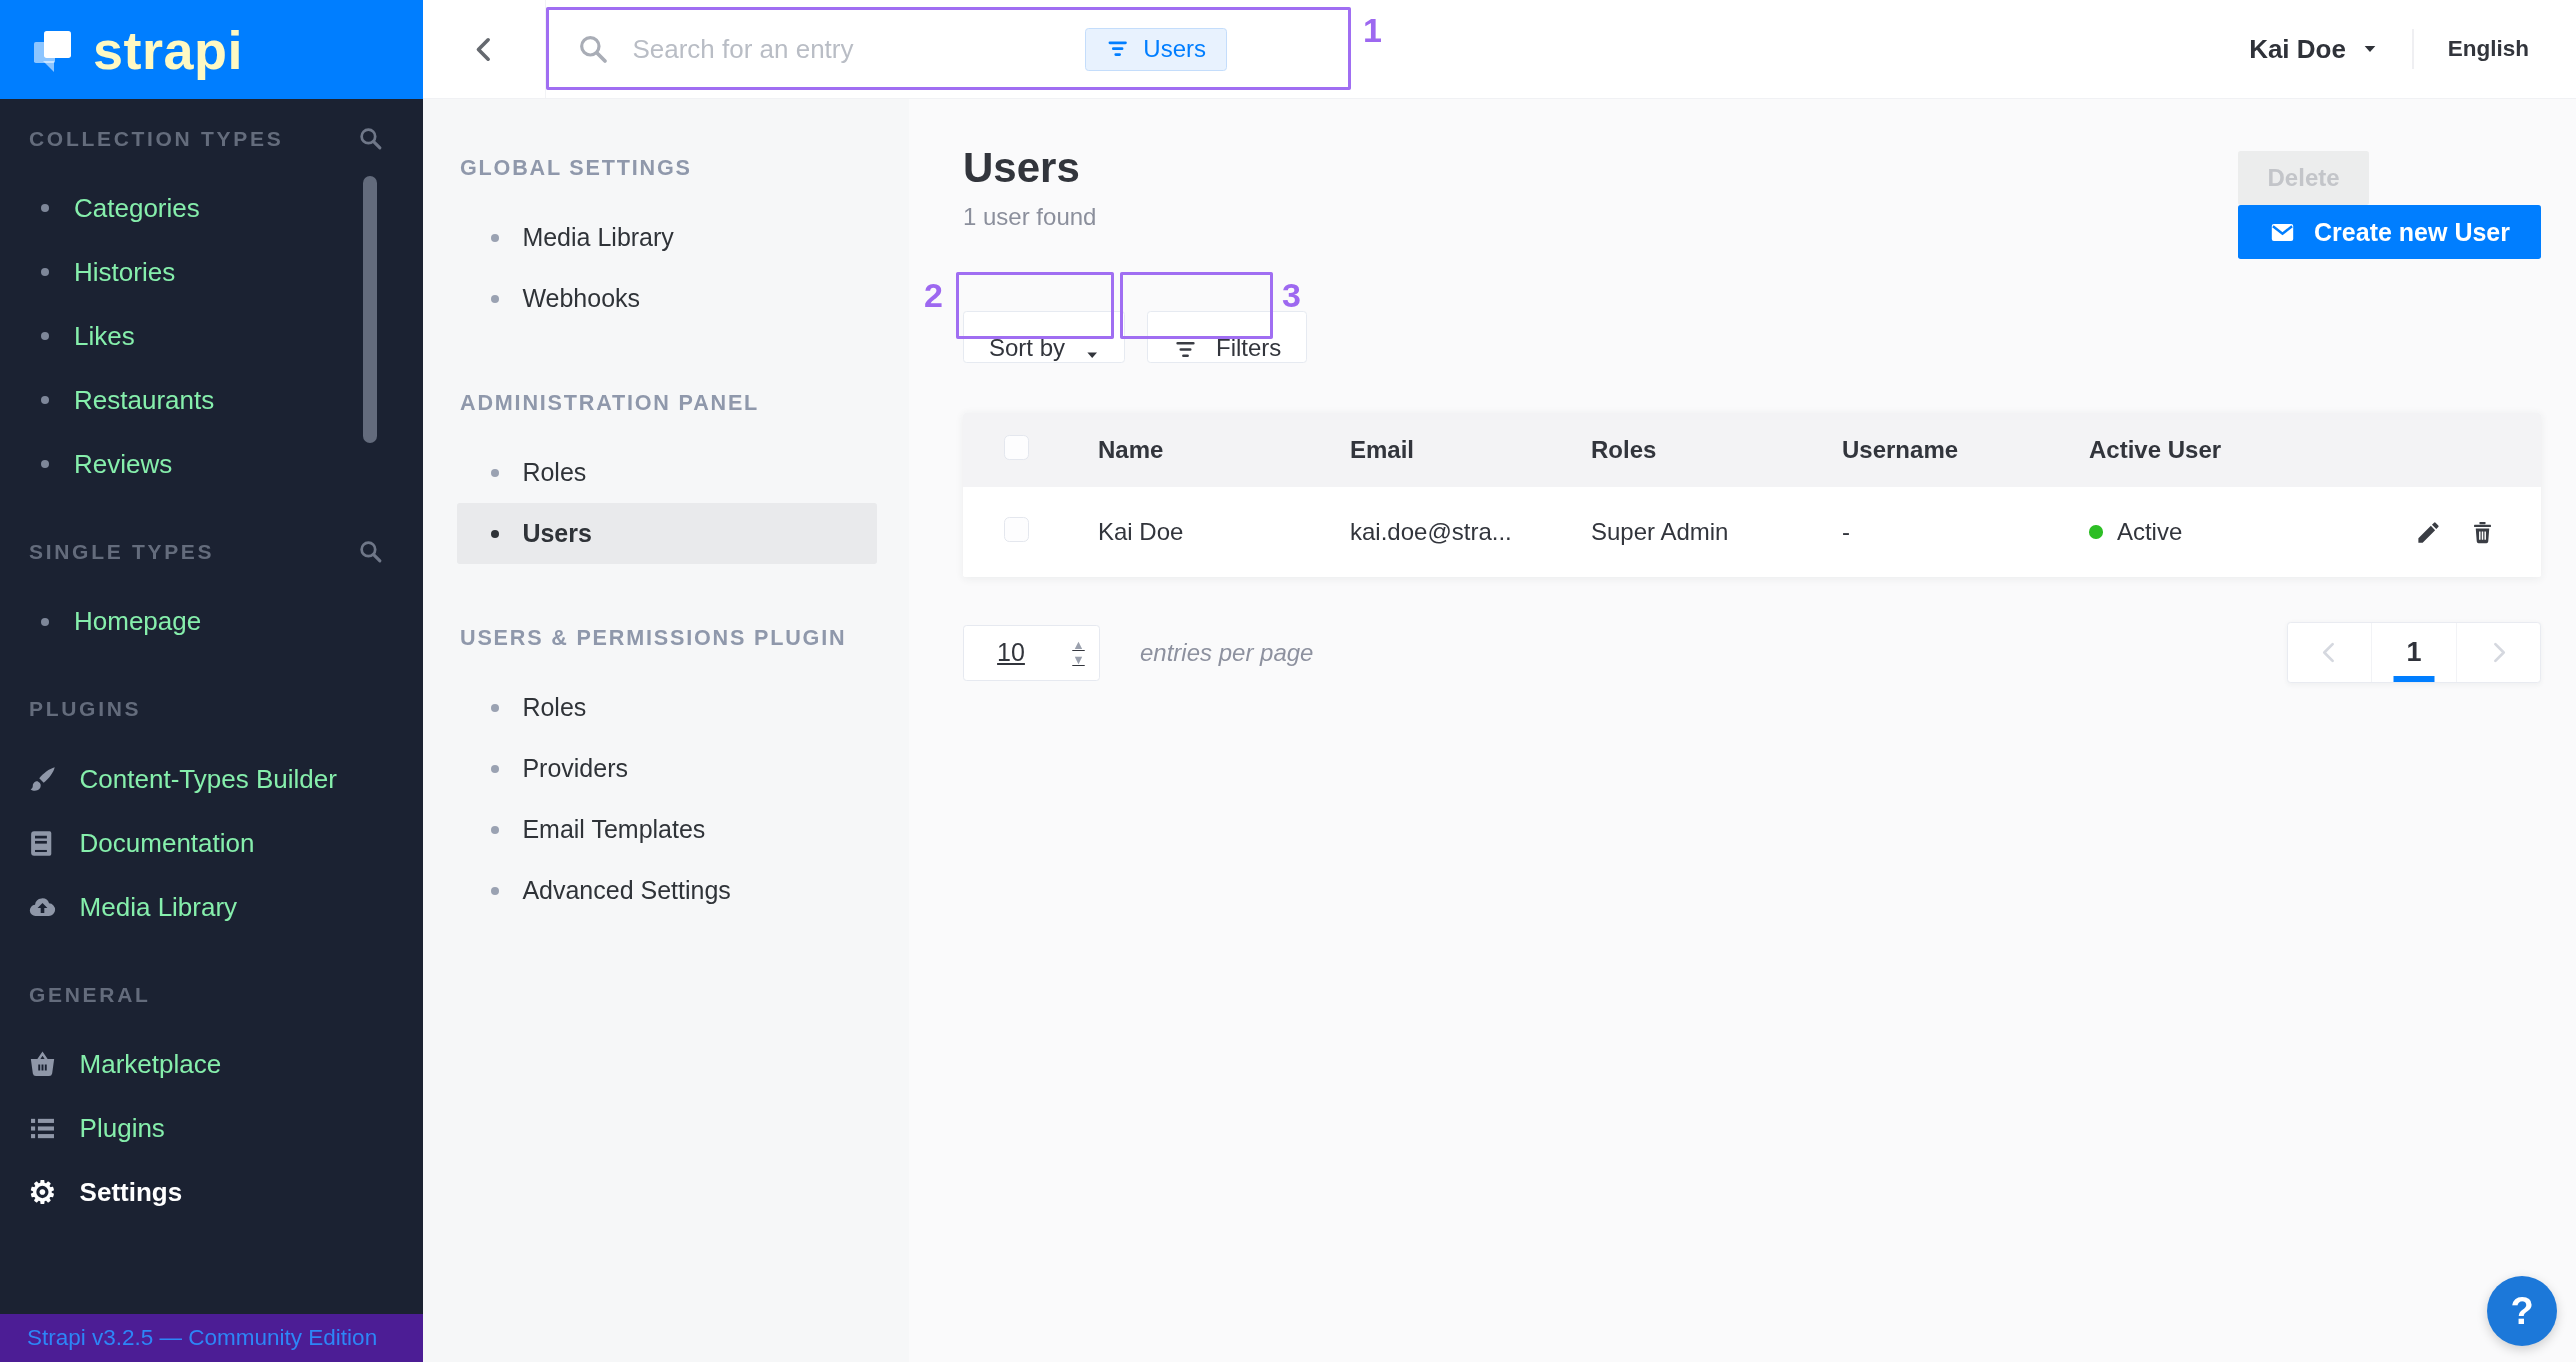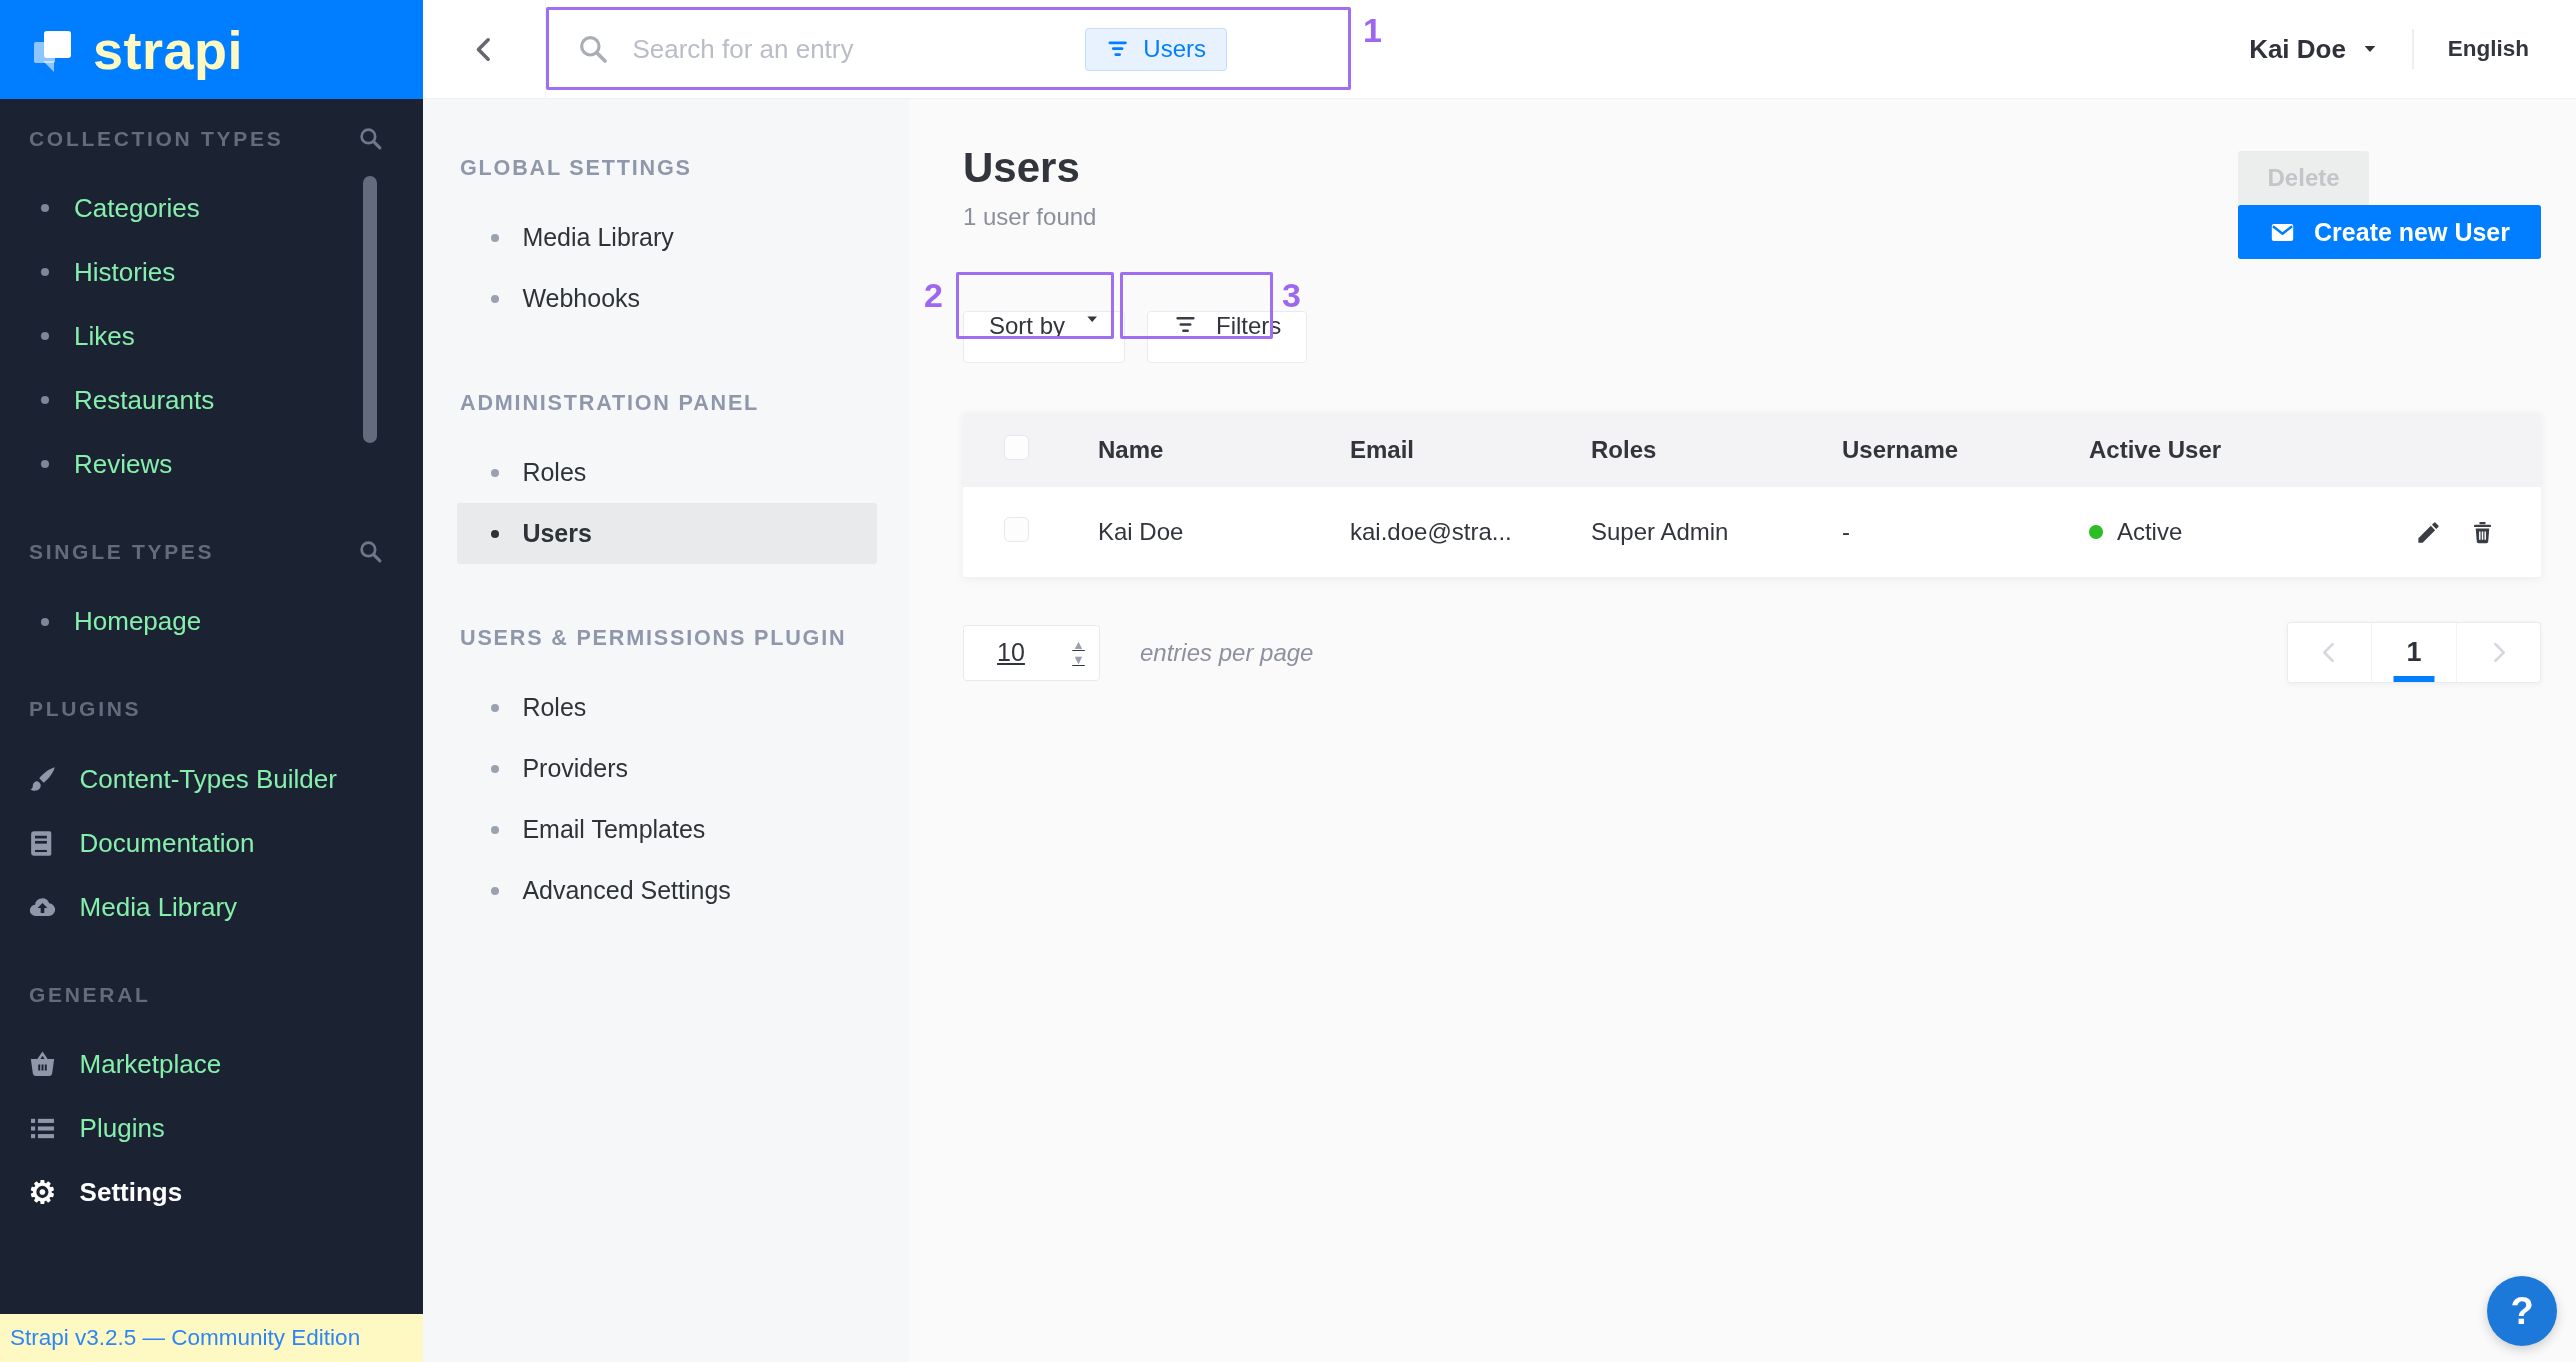"Sort by" .btn-light { align-items: flex-start -> flex-end }
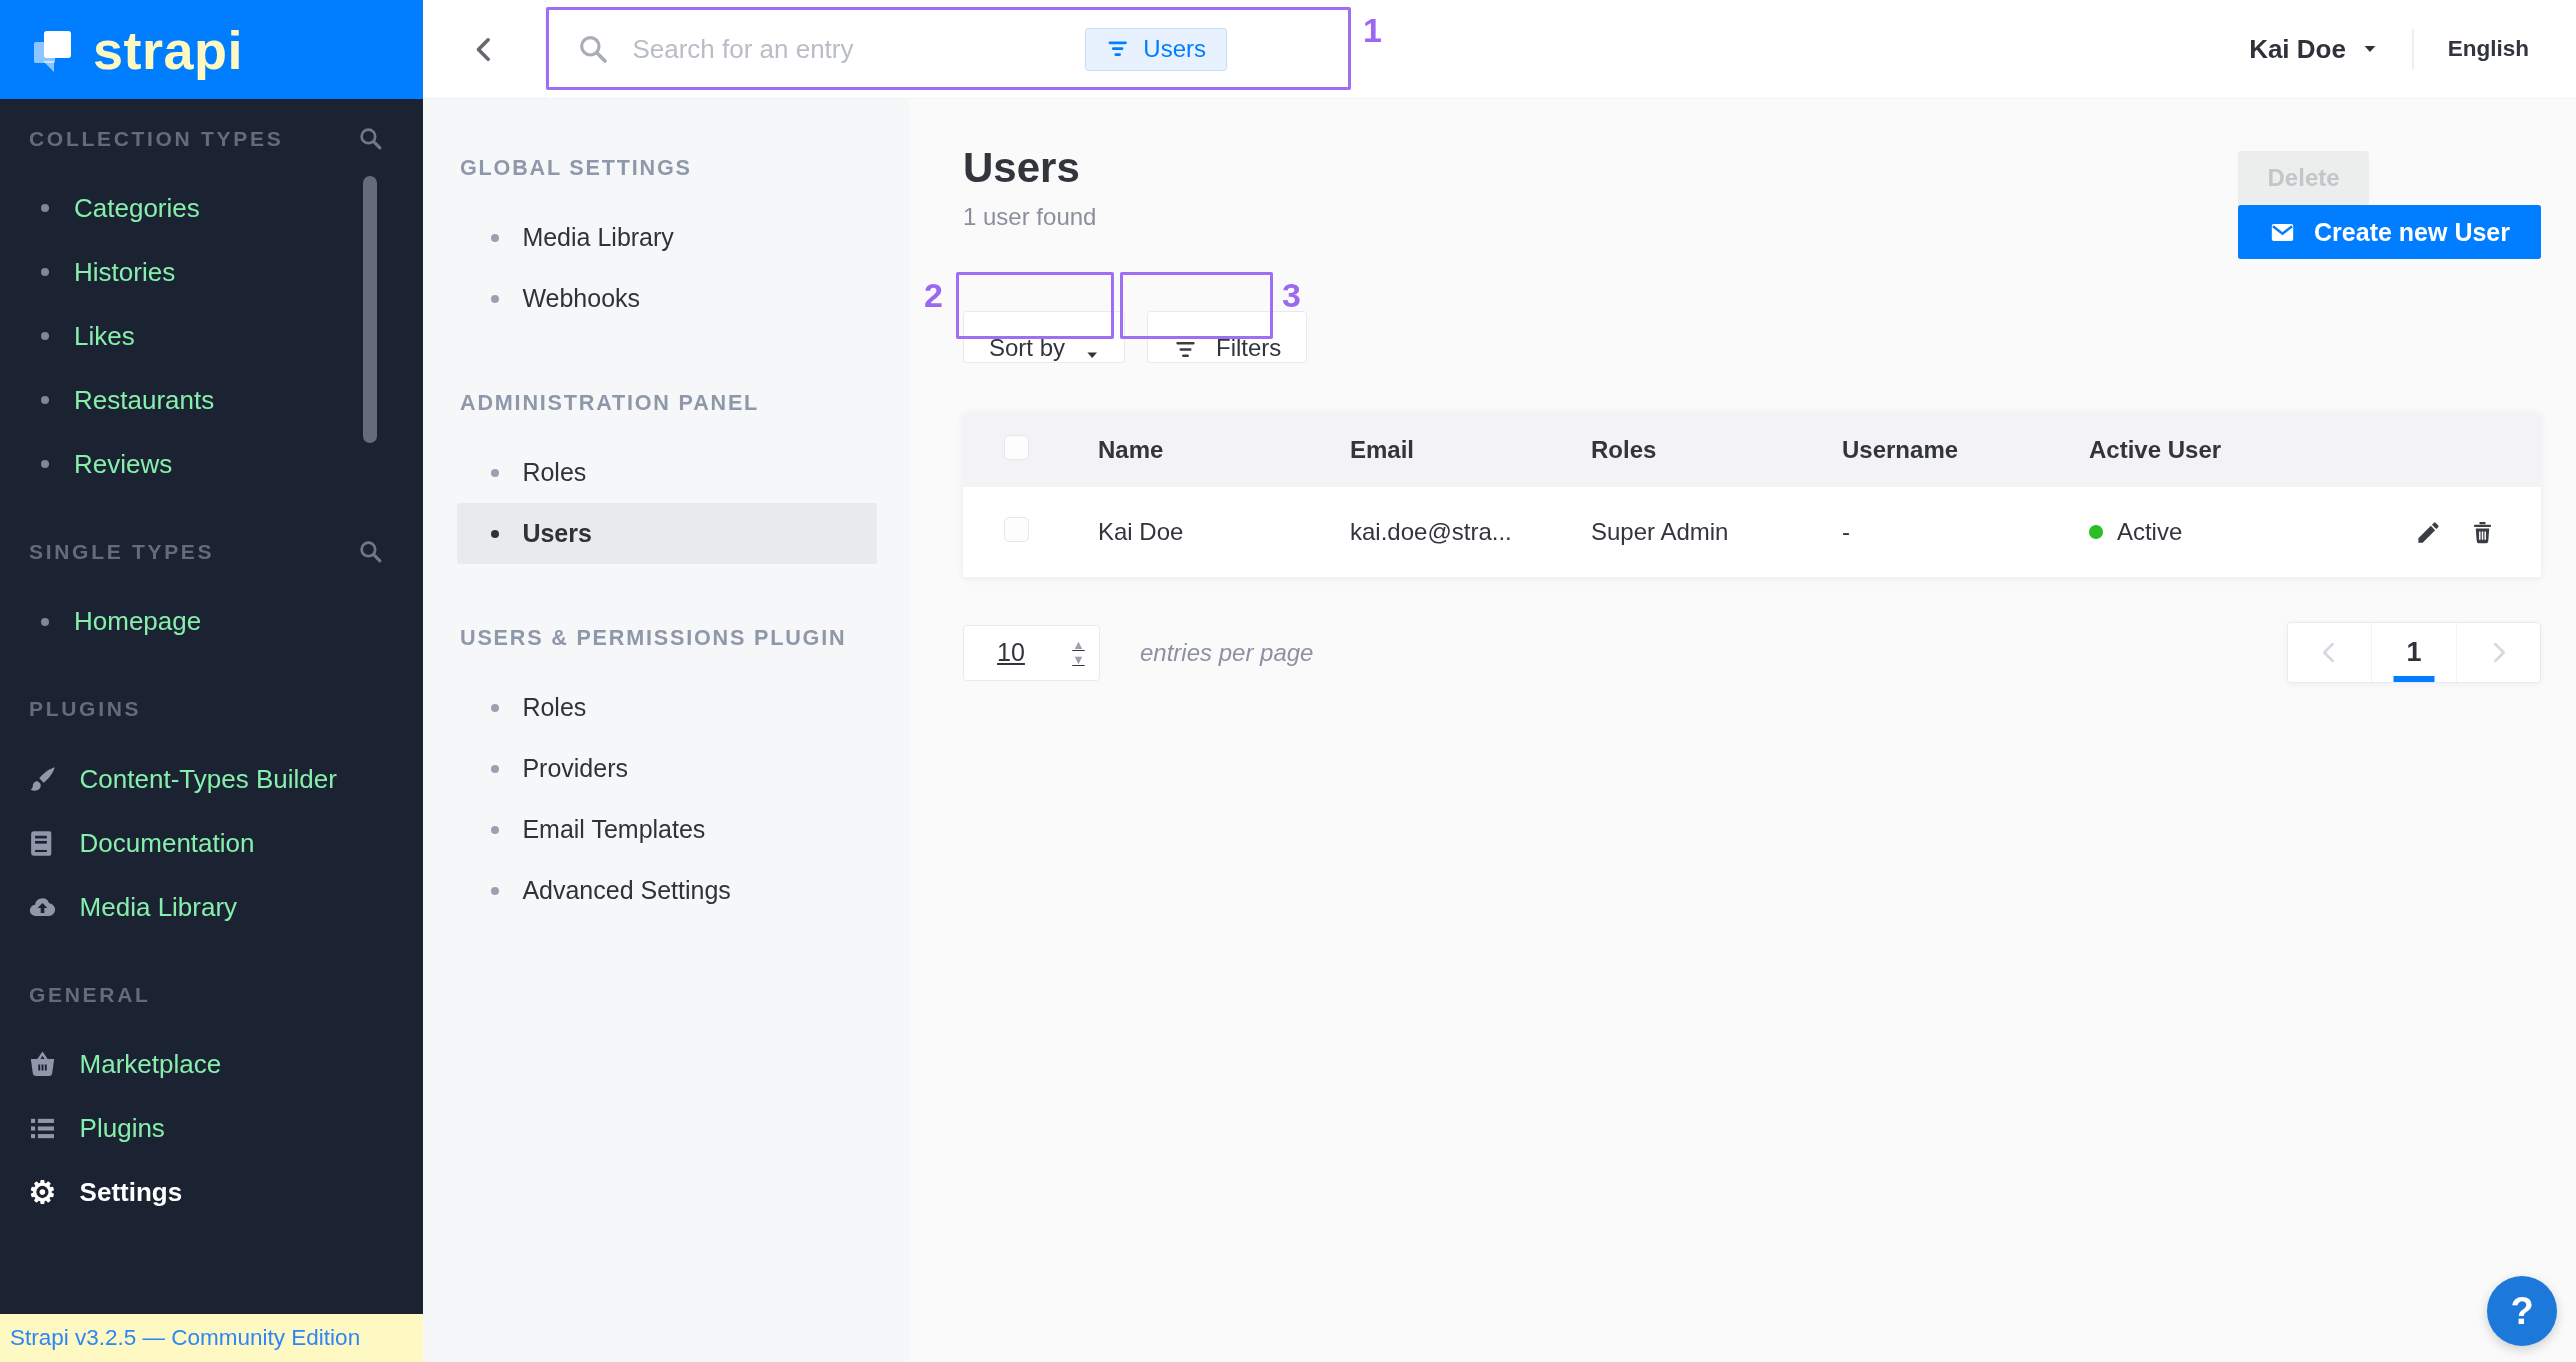"Strapi v3.2.5 — Community Edition" .sidebar-footer { background: #fef9c3 -> #4c1d95; padding-left: 10px -> 27px }
